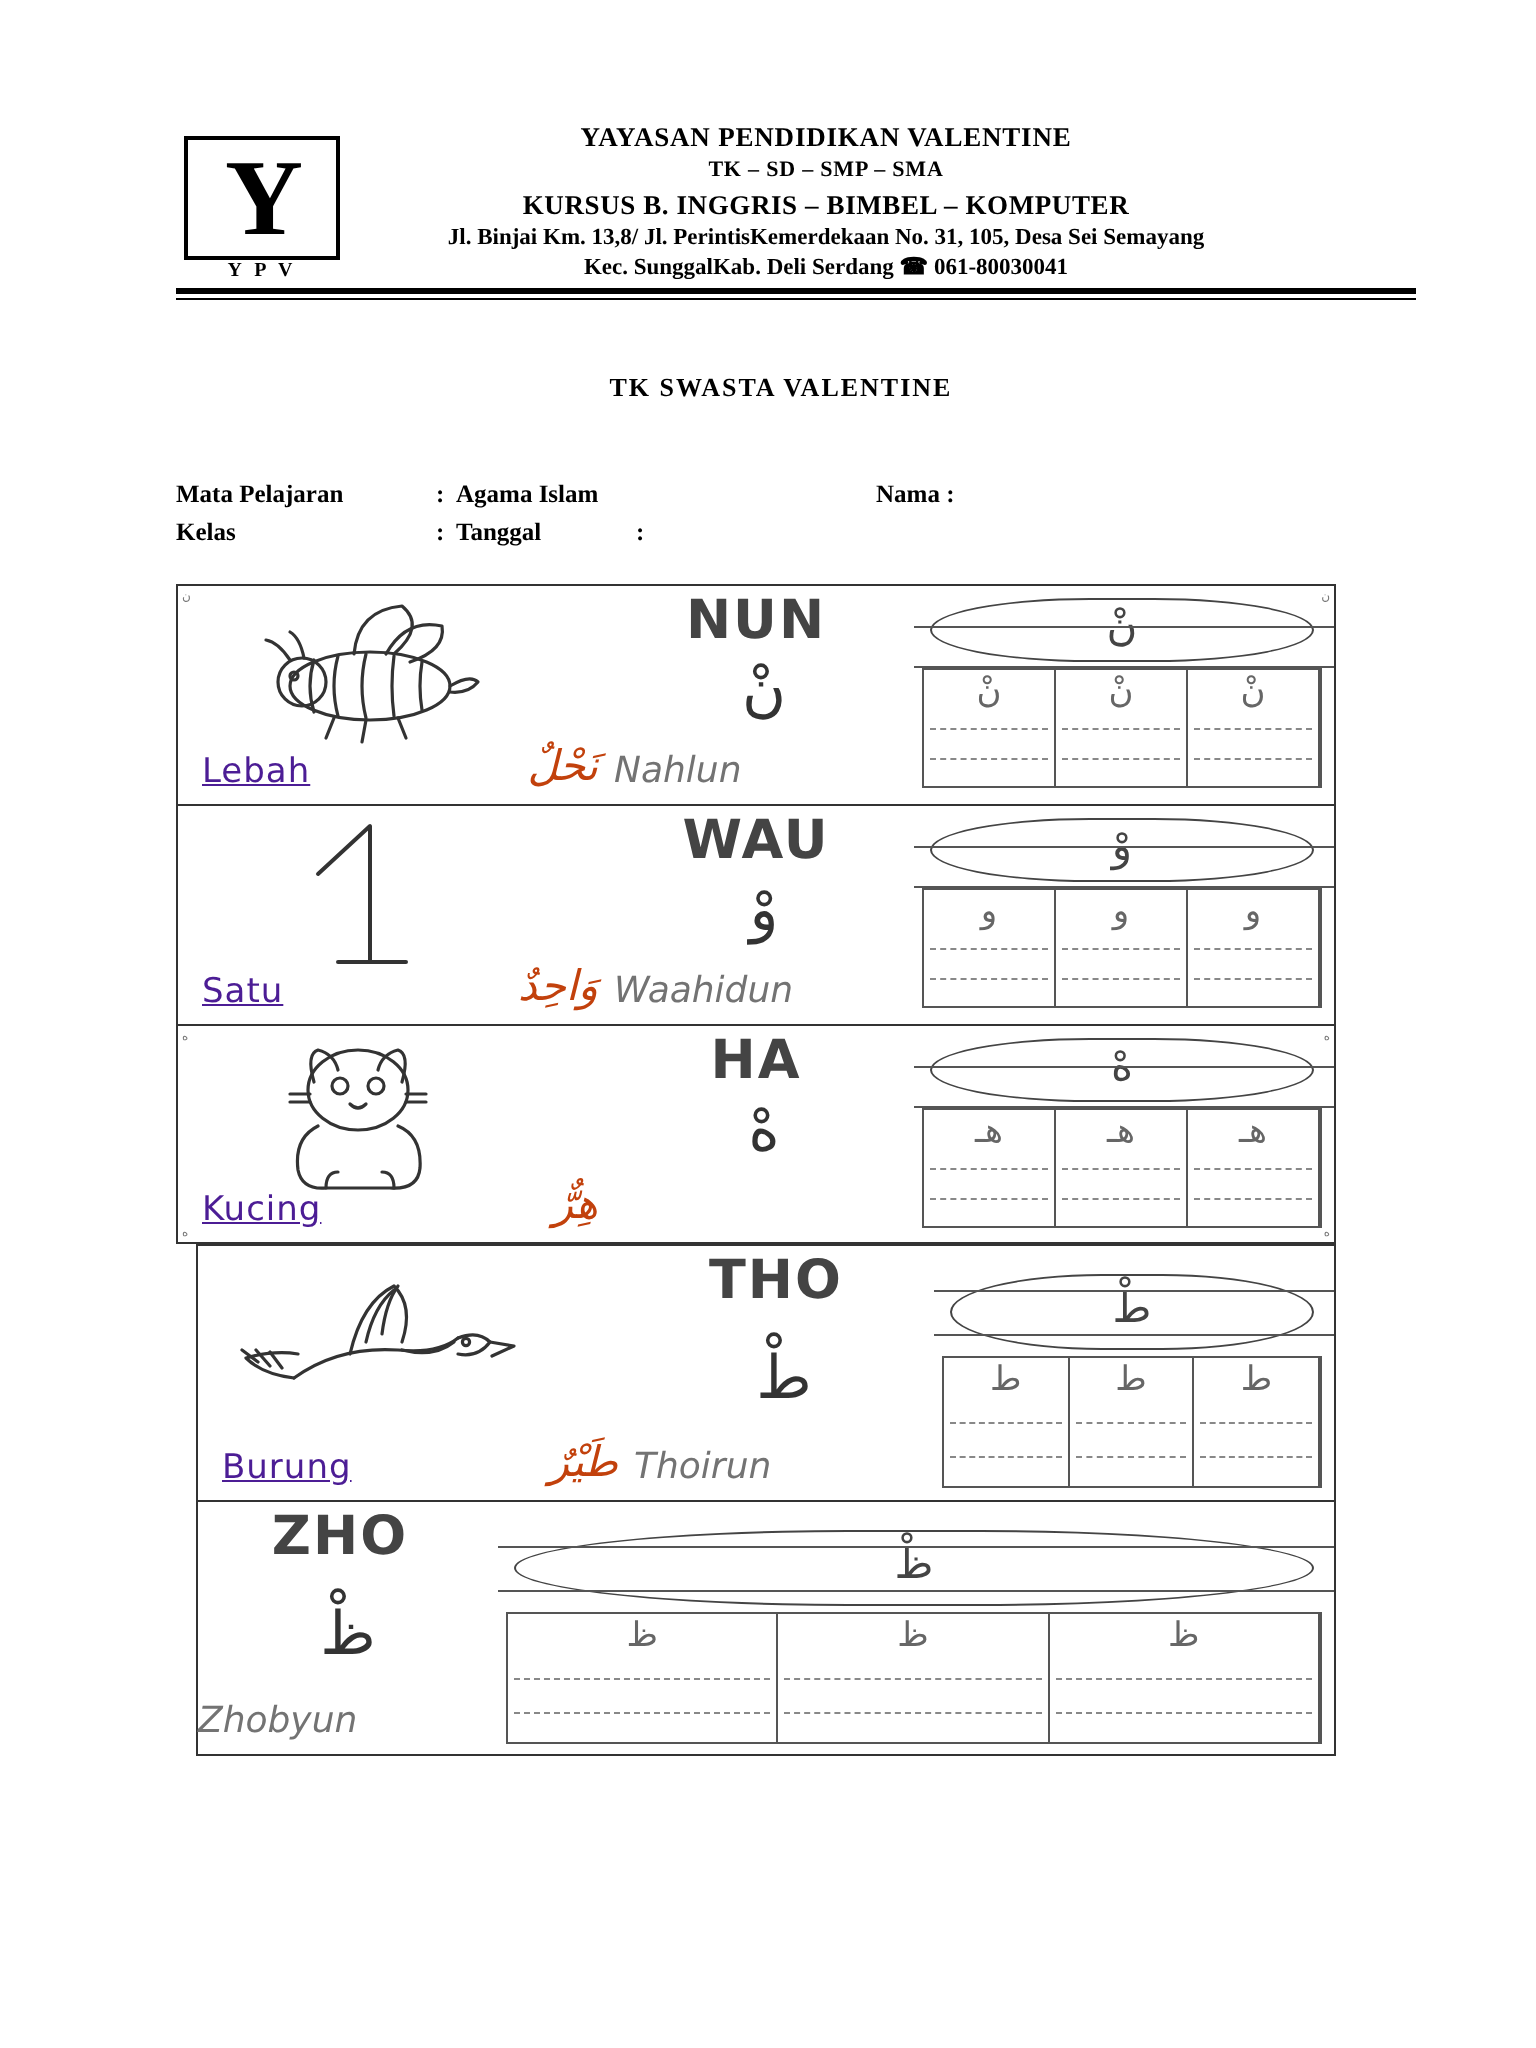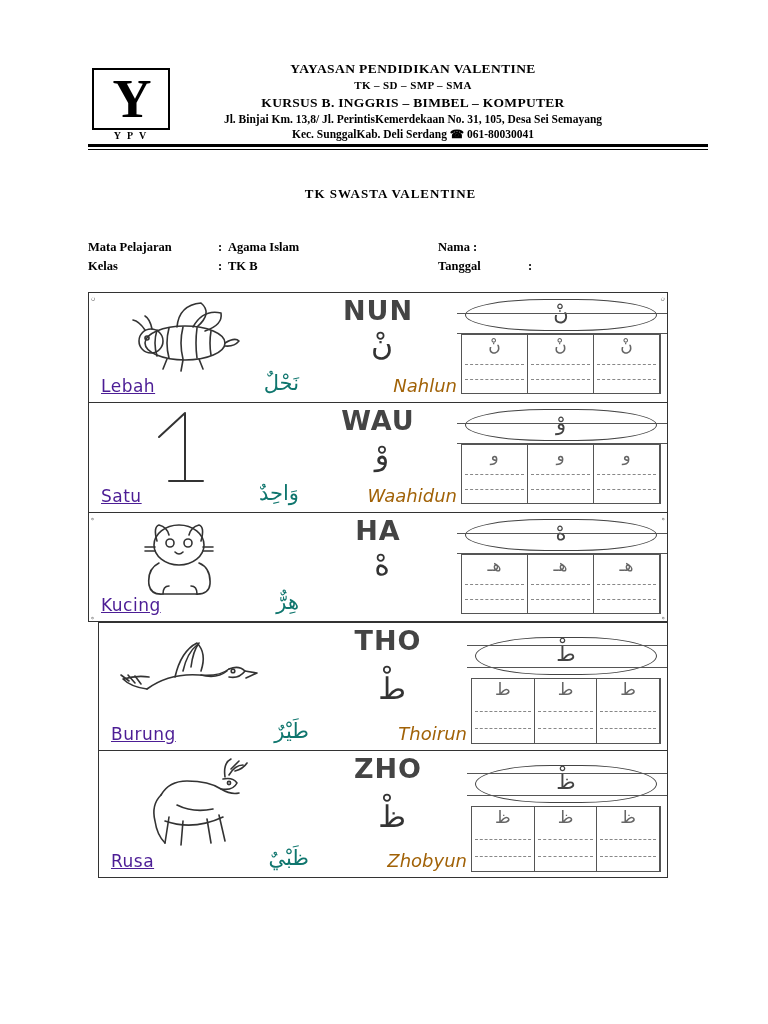"TK B" div.meta-value { html: <div>TK B</div> -> none }
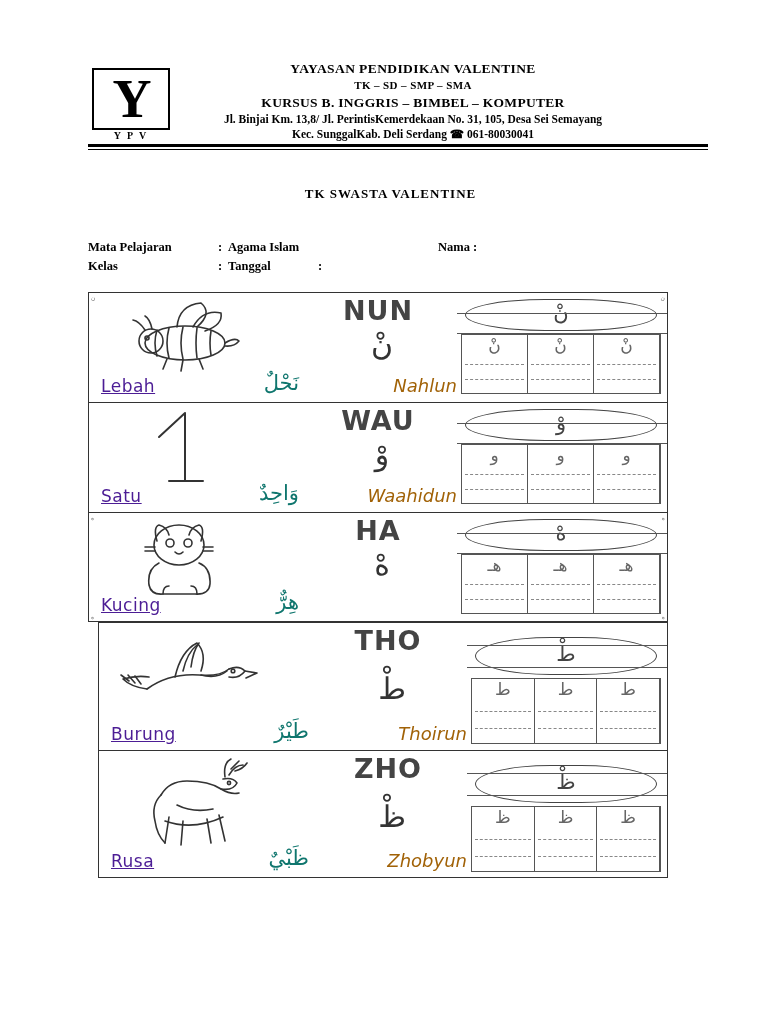"نَحْلٌ" .arab-word { color: #0f766e -> #c2410c; font-style: none -> italic }
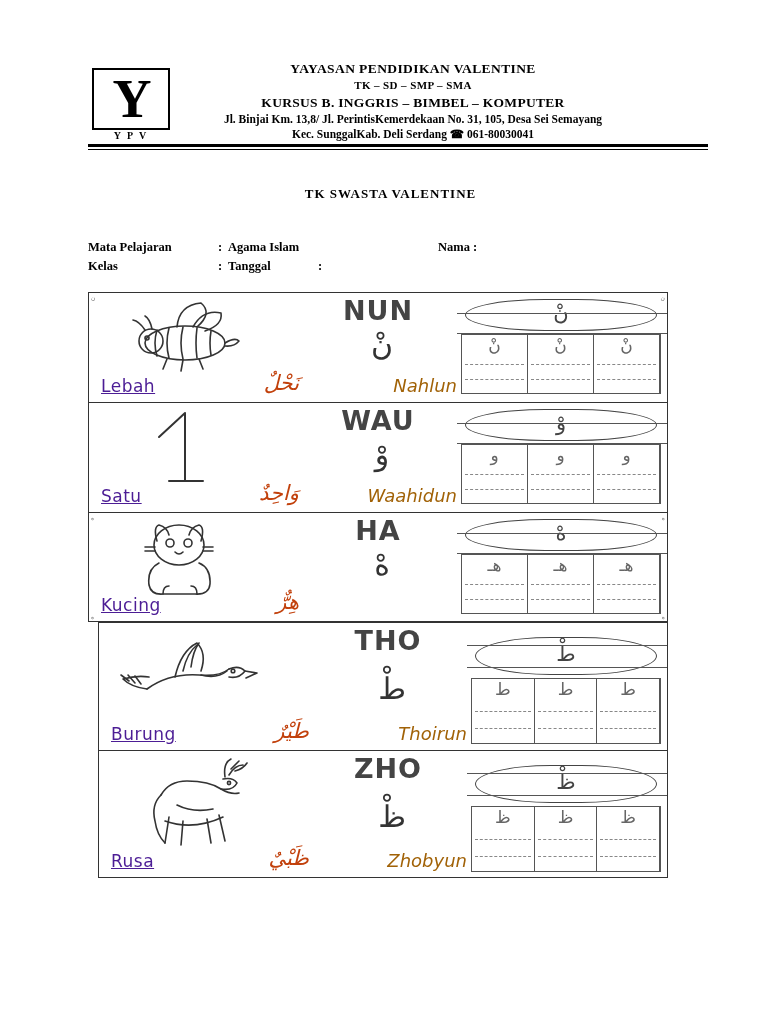"Nahlun" .mid-translit { color: #a16207 -> #737373; text-align: right -> left }
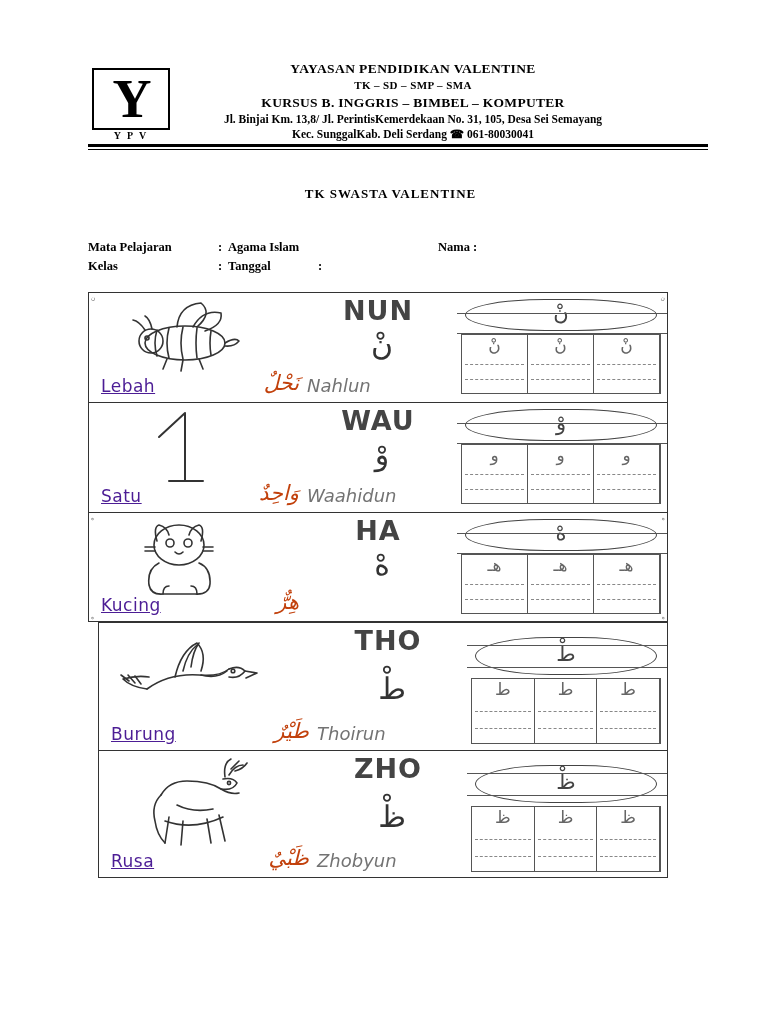"Rusa" div.pic-cell { html: <div> <svg> <path></path> <path></path> <path></path> <path></path> <circle></circle> <path></path> <path></path> <path></path> </svg> <span>Rusa</span> <span>ظَبْيٌ</span> </div> -> none }
